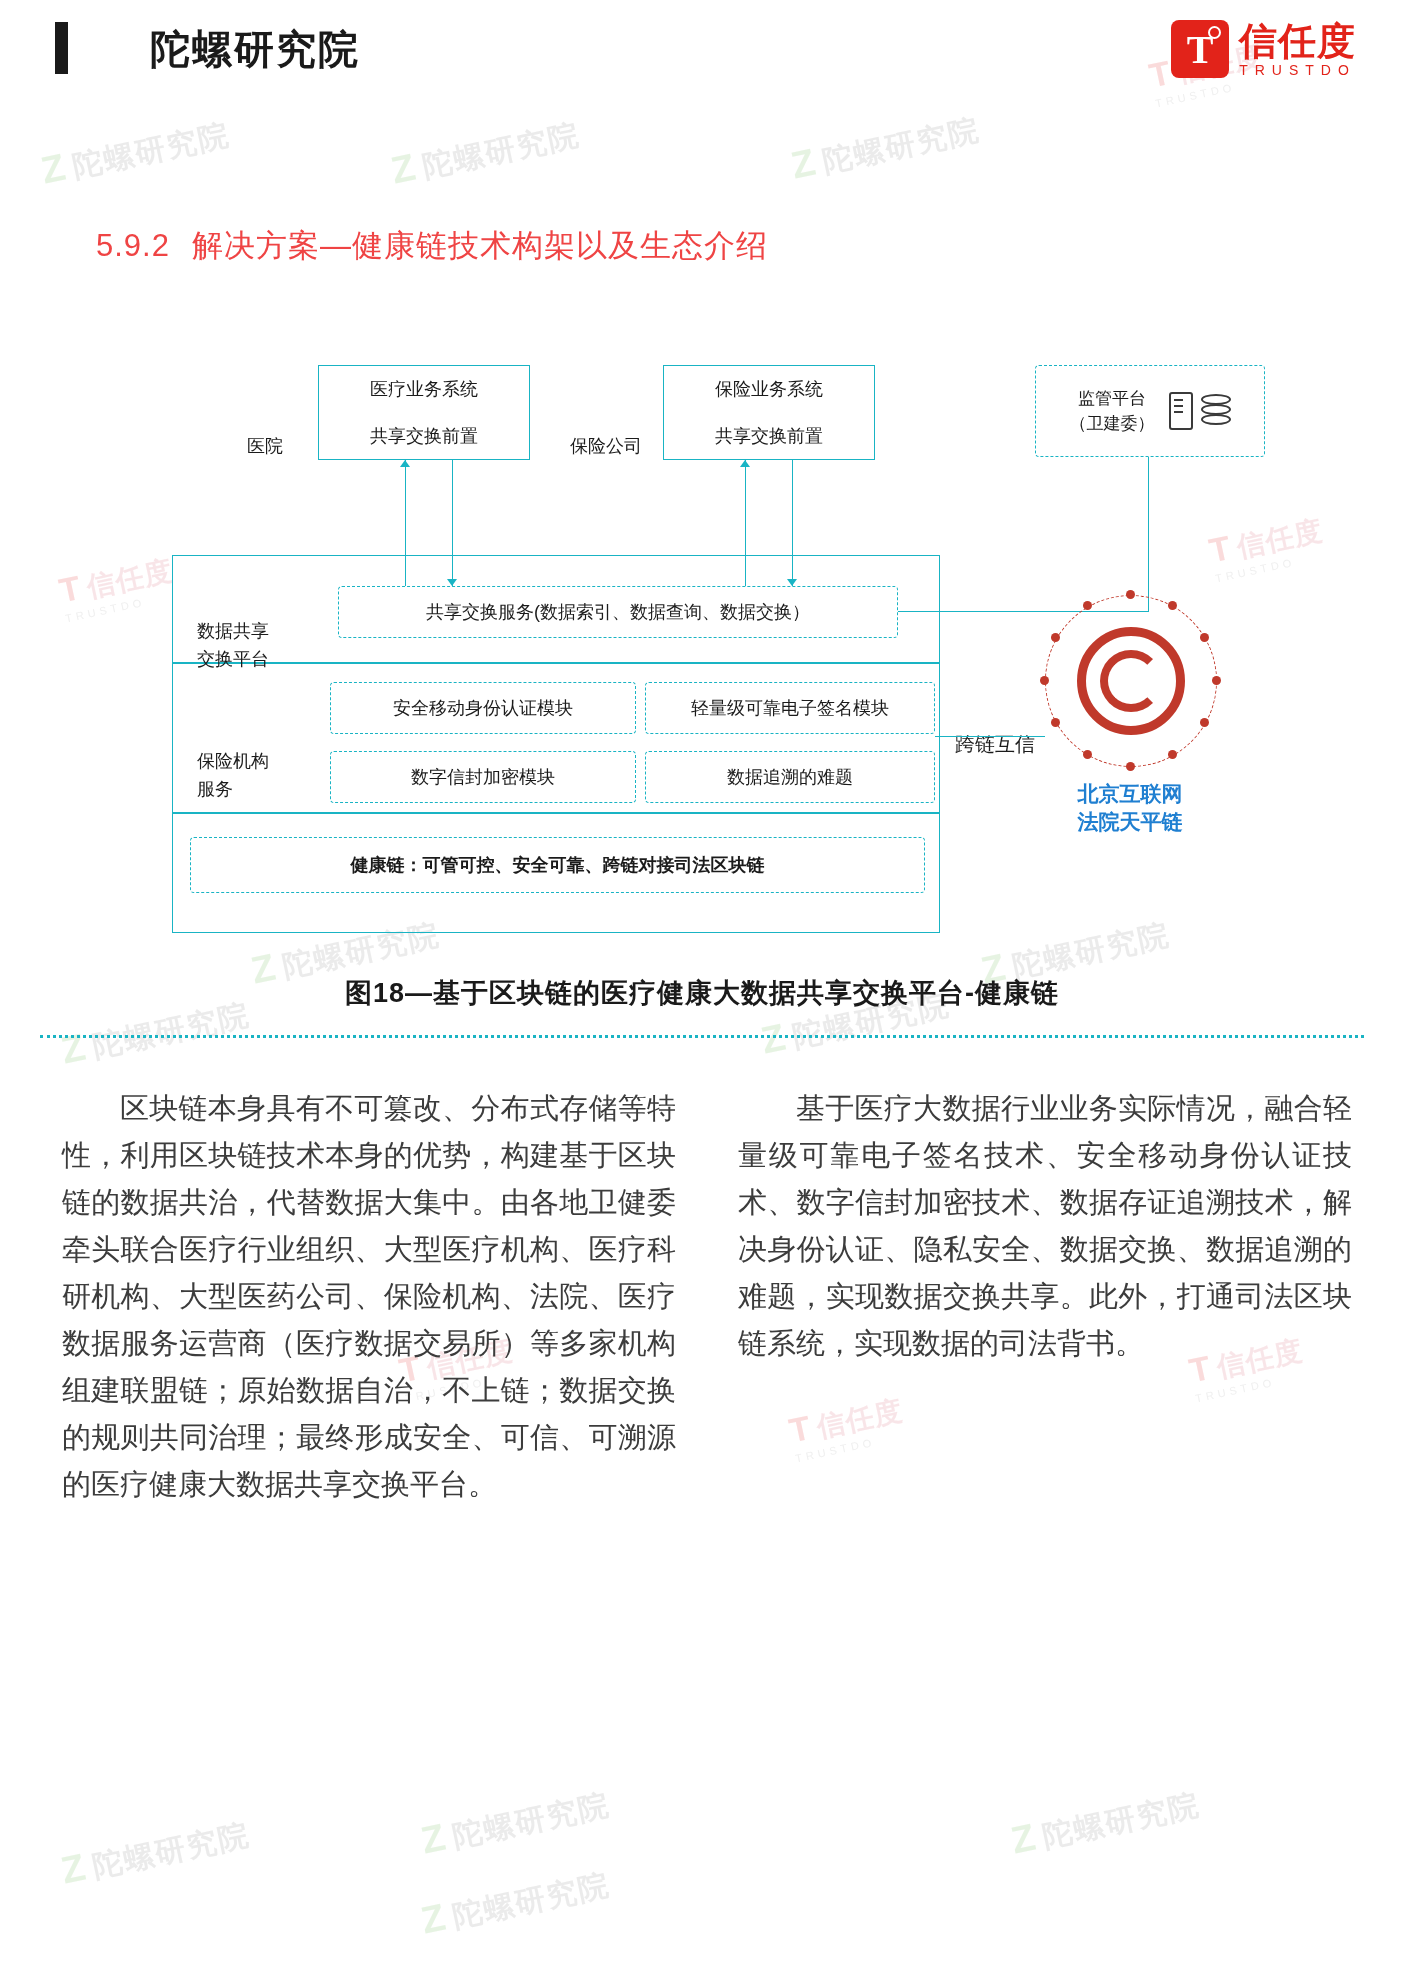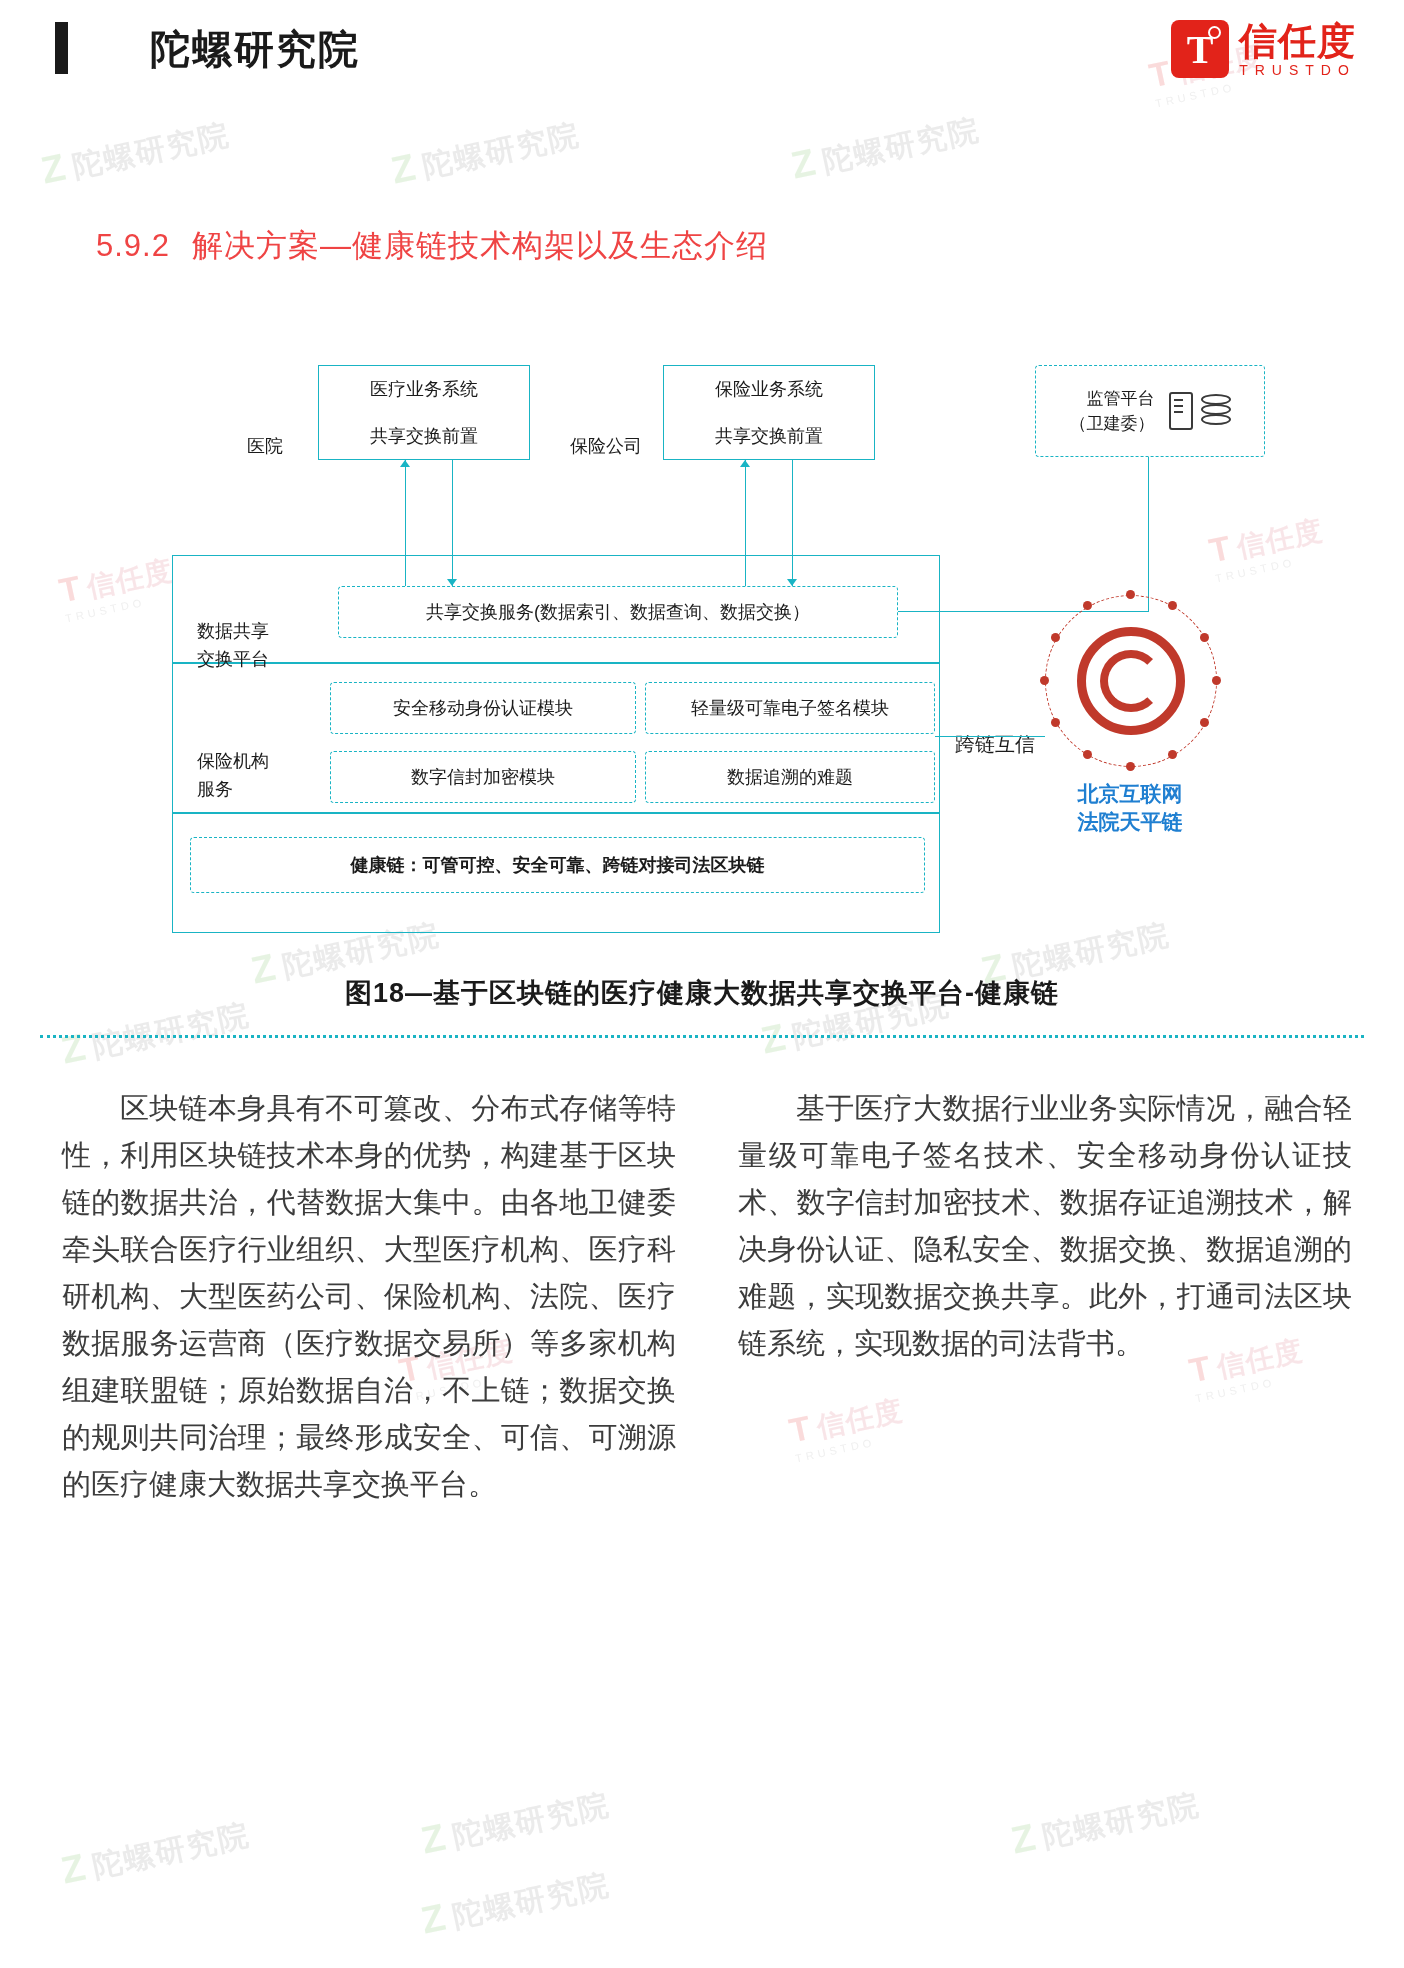"医疗业务系统" .fbox { text-align: right -> center }
